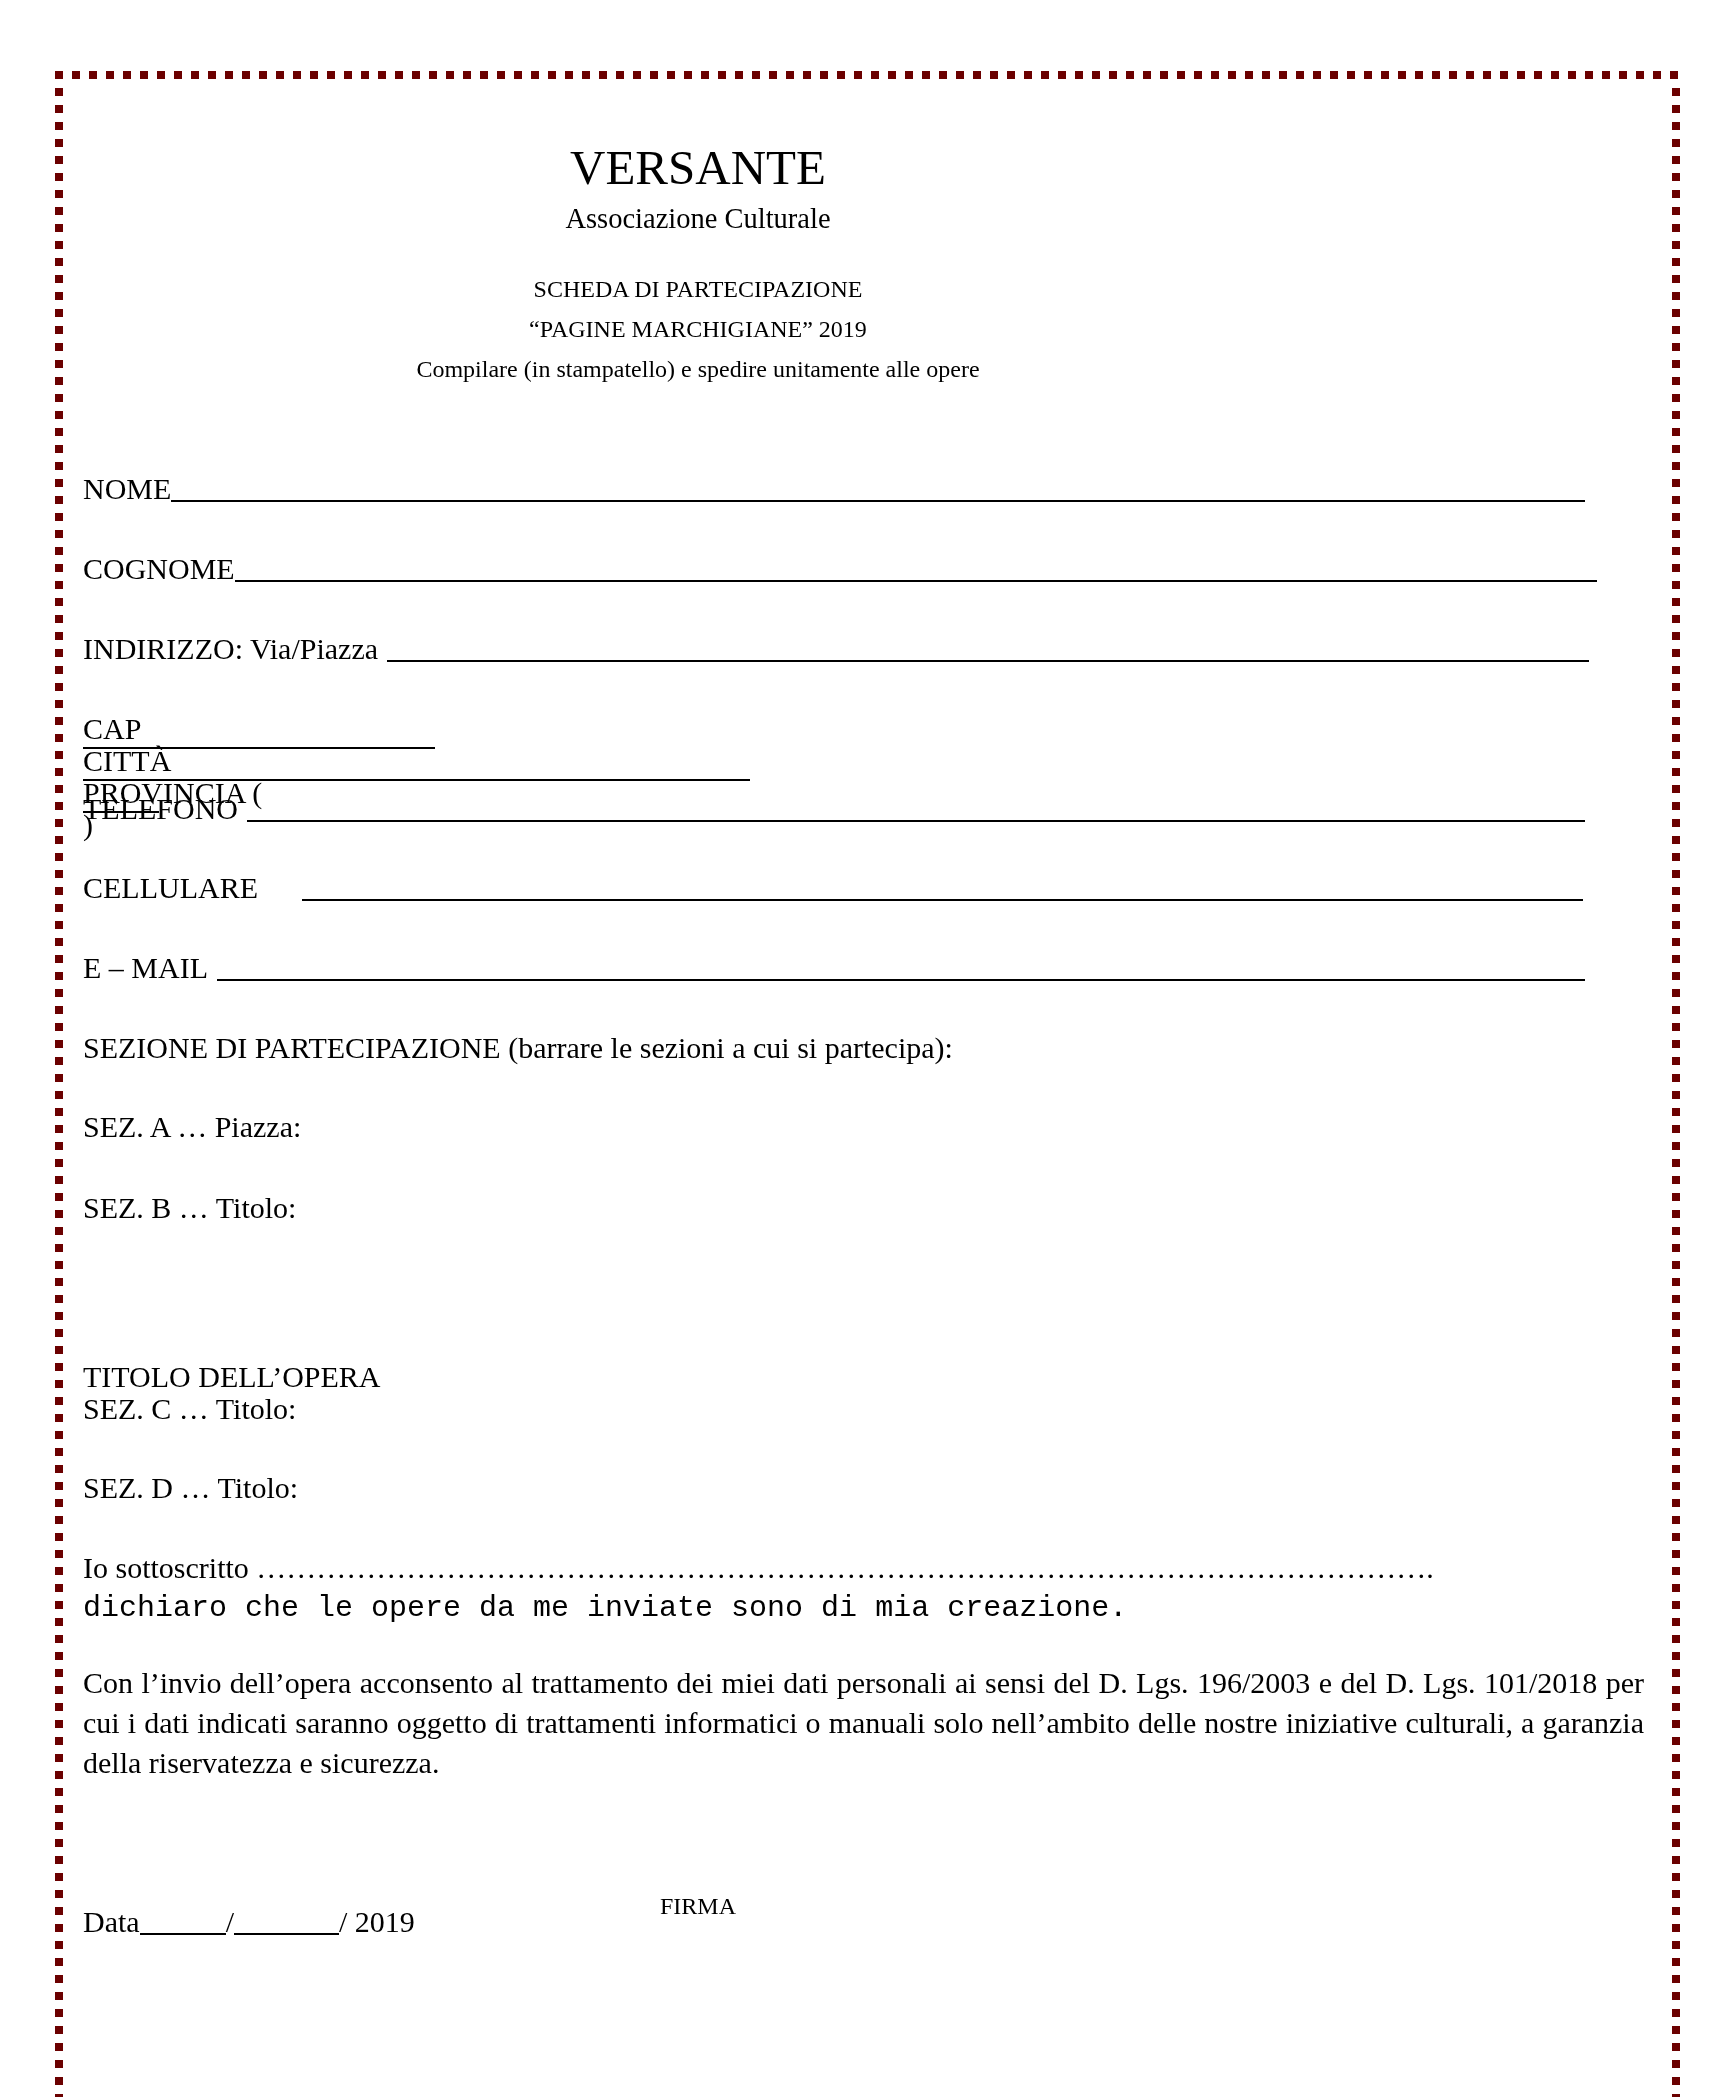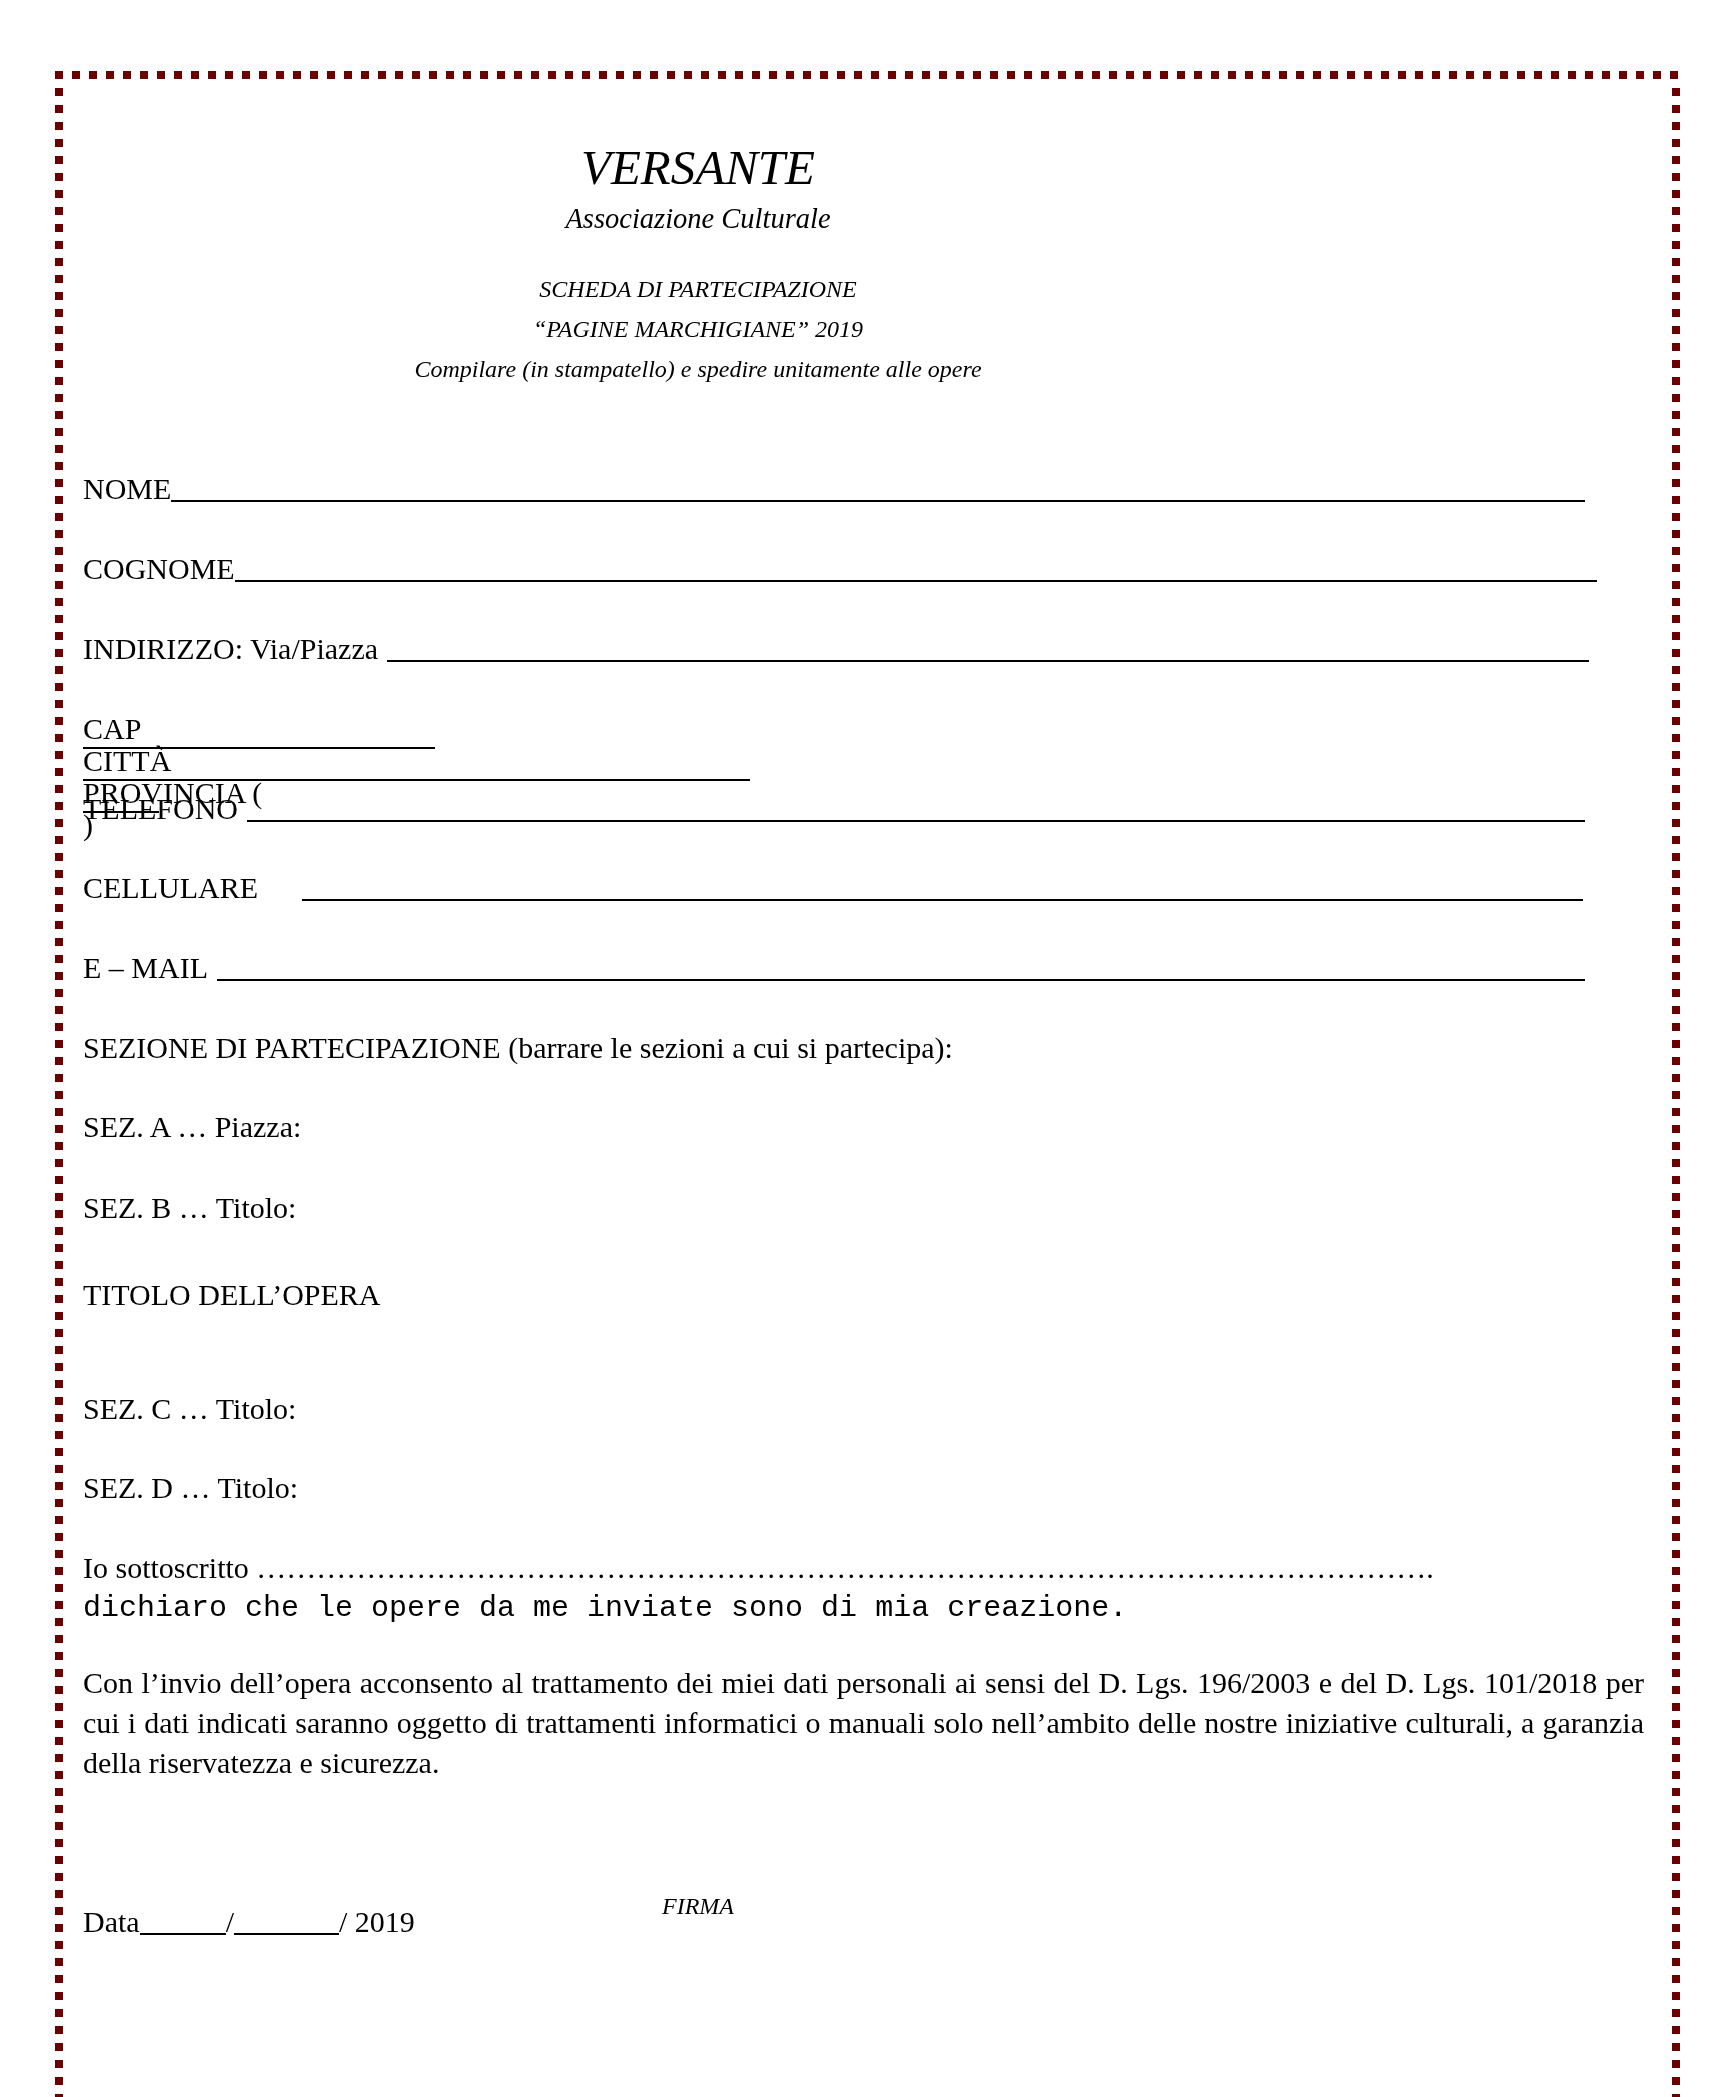"VERSANTE" .center { font-style: italic -> none }
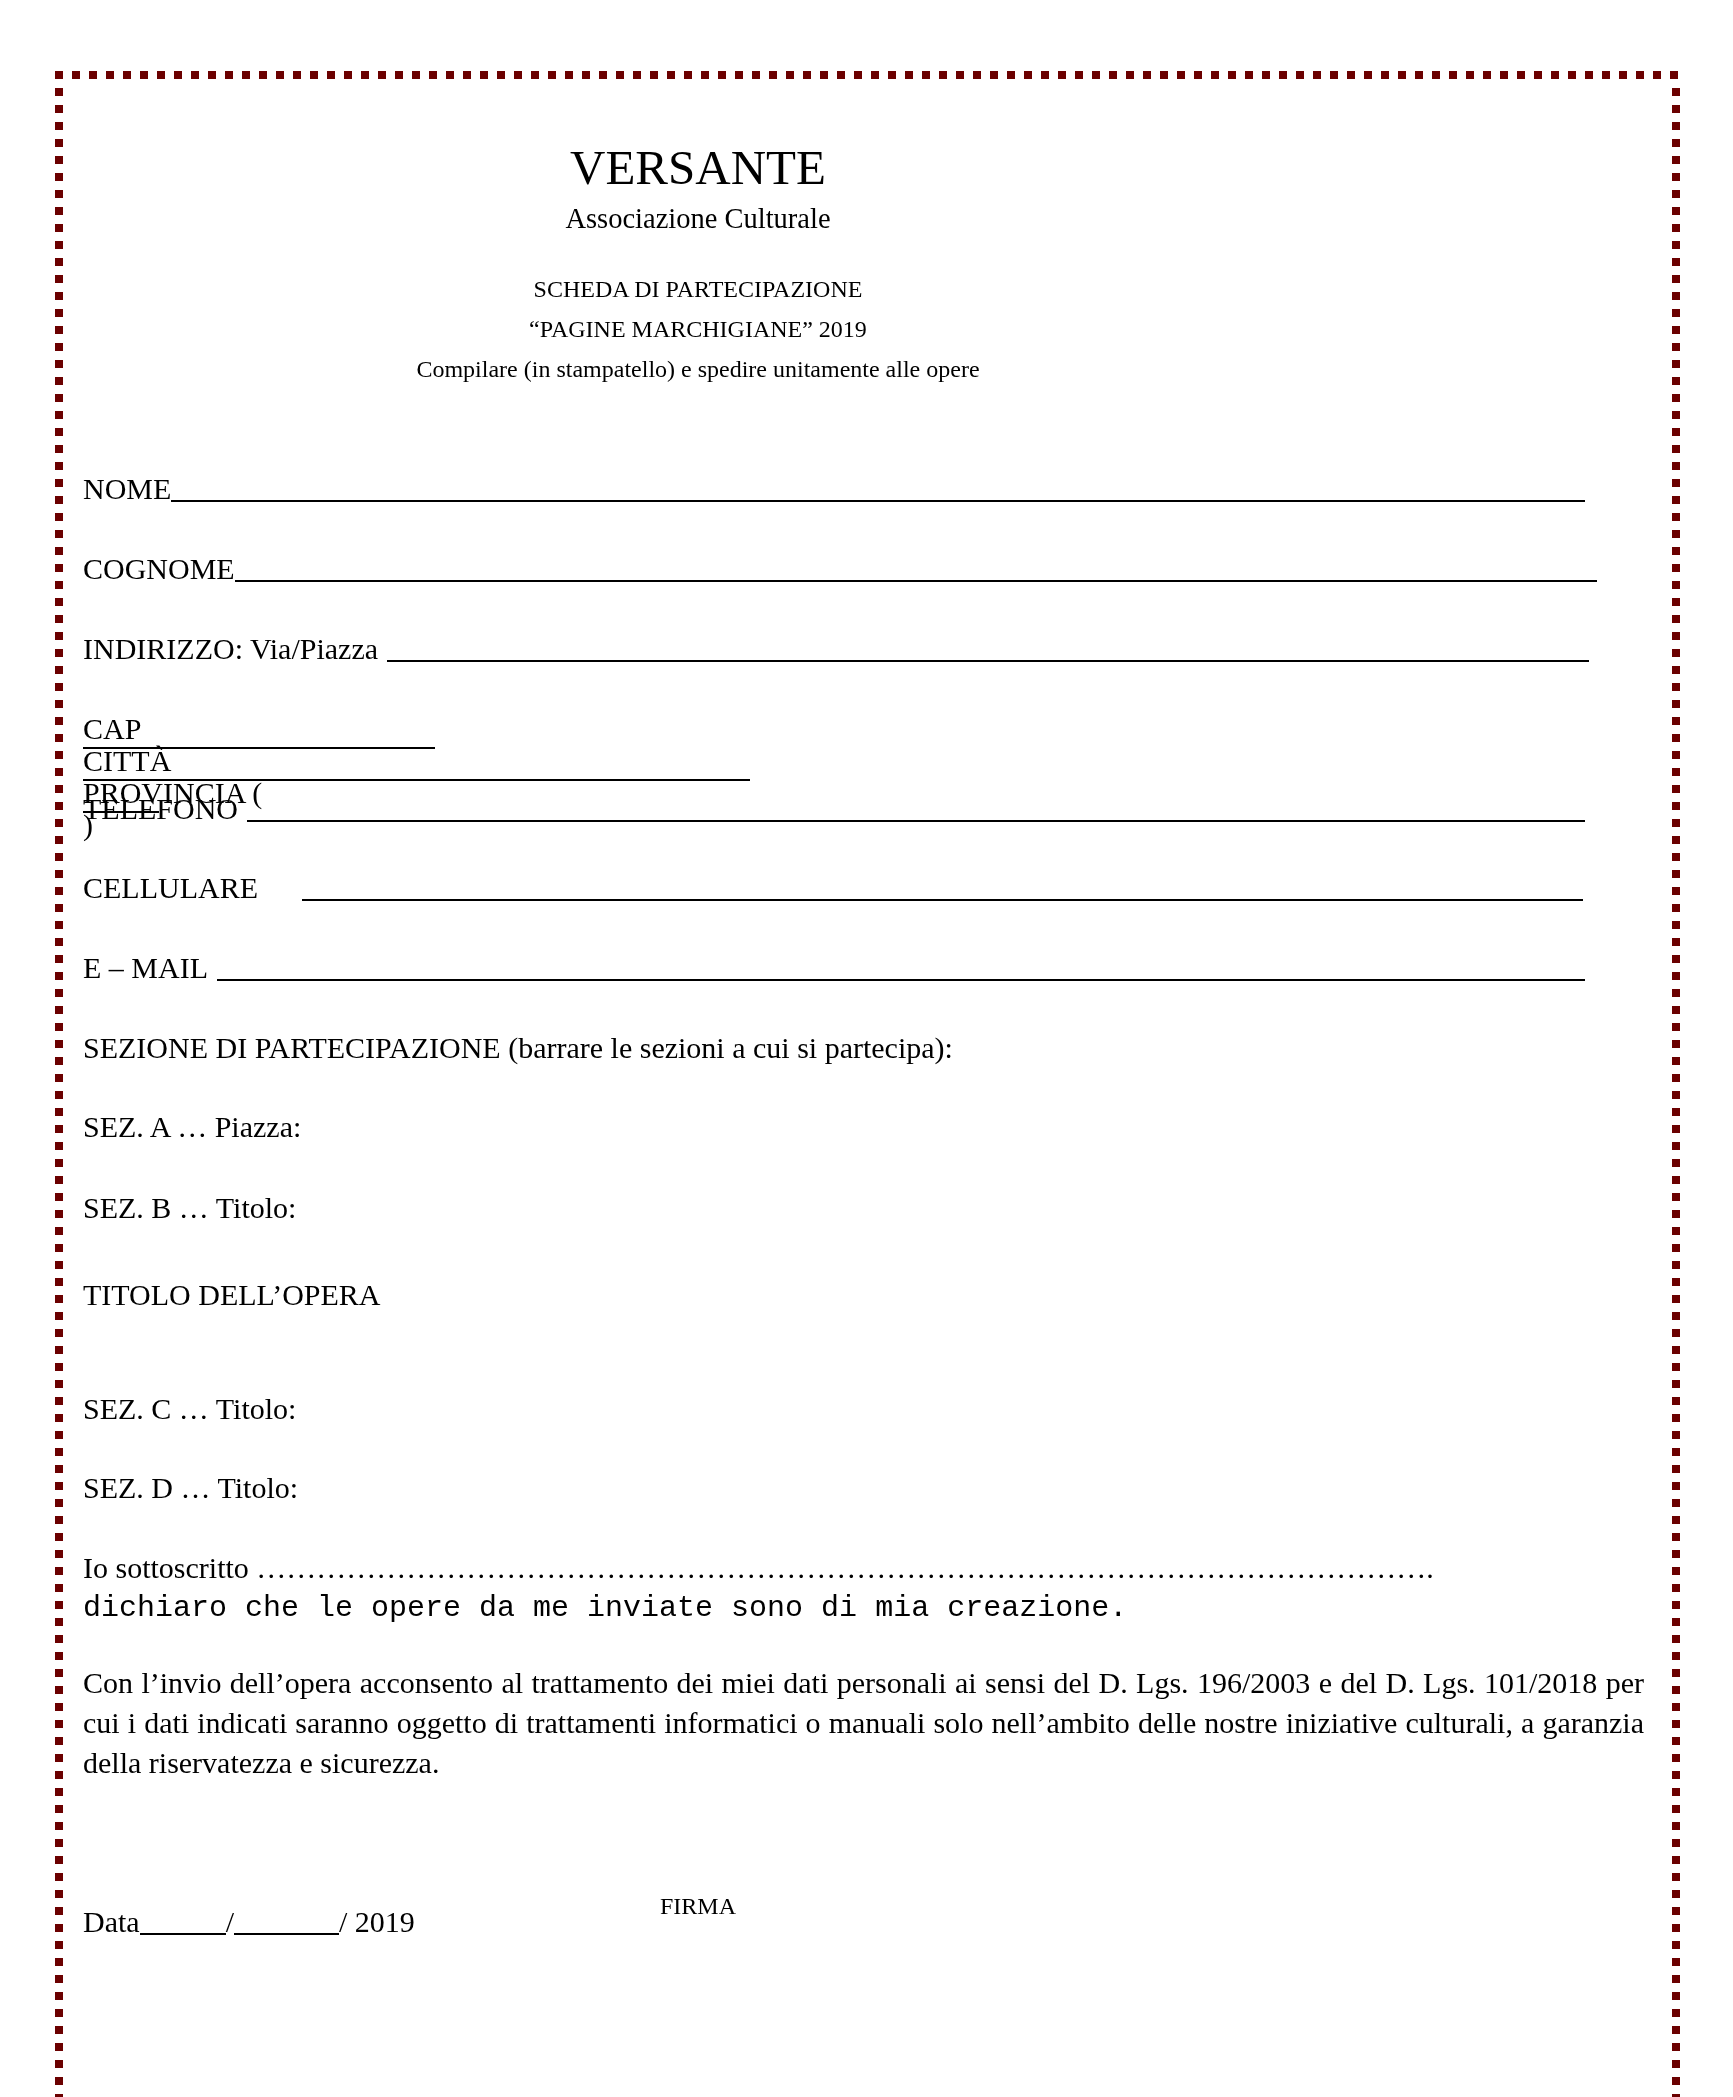"TITOLO DELL’OPERA" div.abs { top: 1280px -> 1362px }
